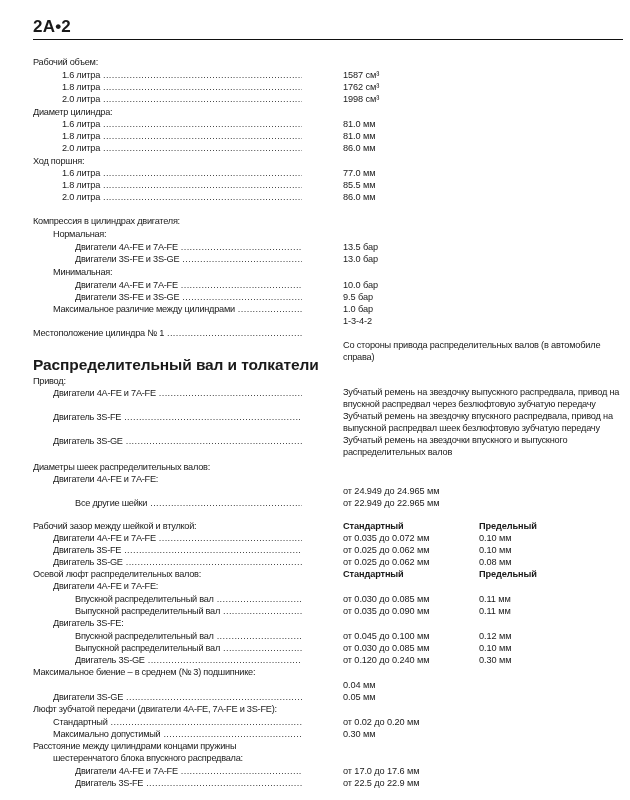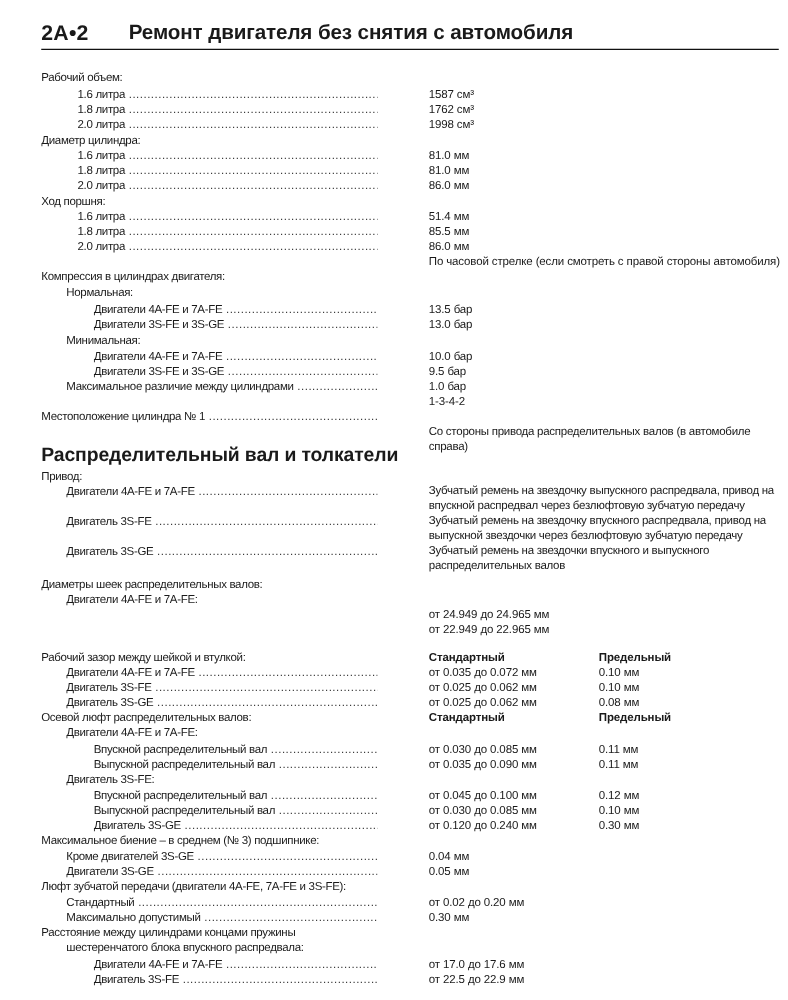"Ремонт двигателя без снятия с" span.page-title { html: <span>Ремонт двигателя без снятия с автомобиля</span> -> none }
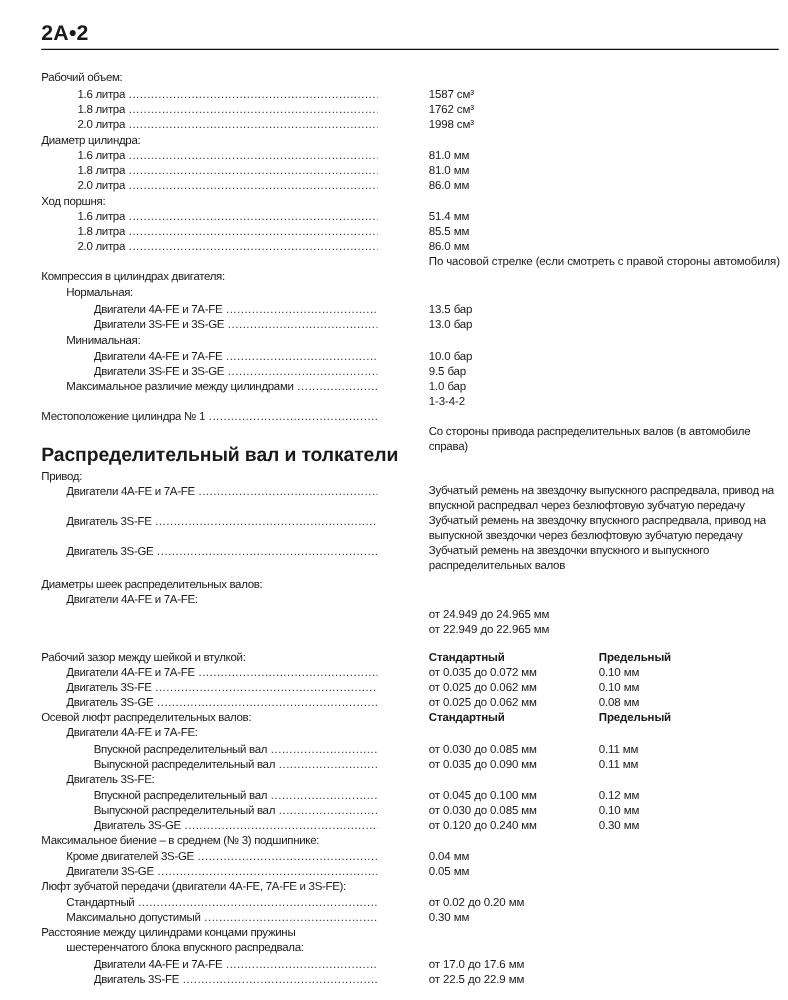"51.4 мм" span.val { text: 51.4 -> 77.0 }
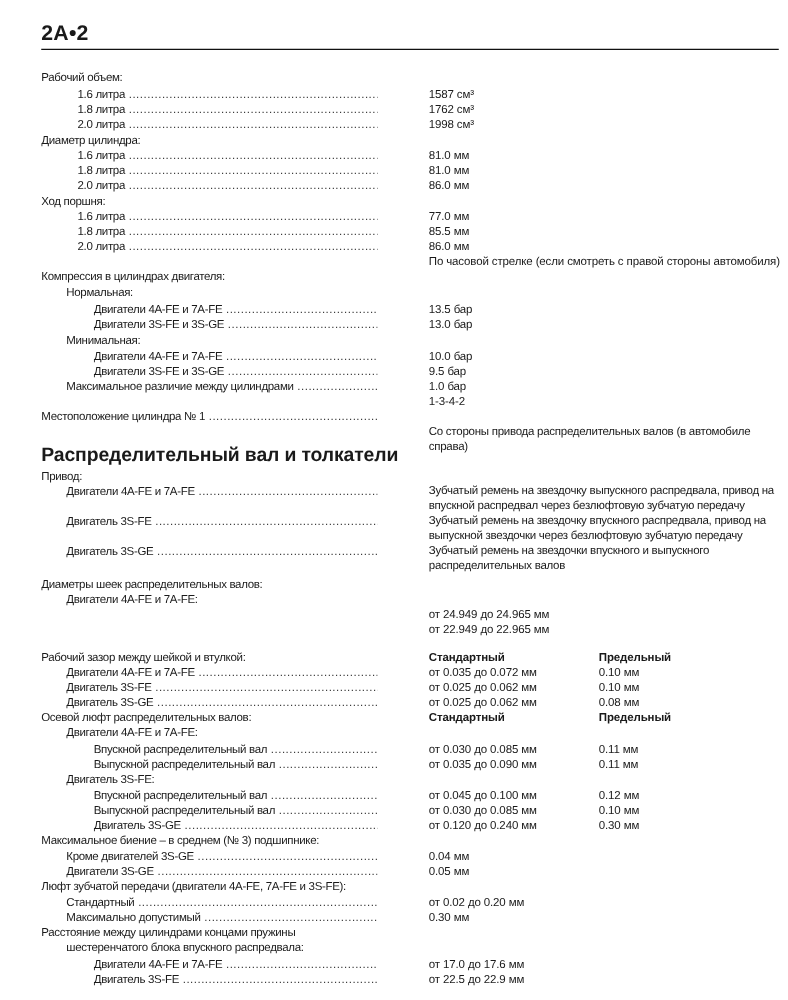"По часовой стрелке (если смотреть" span.val { html: <span>По часовой стрелке (если смотреть с правой стороны автомобиля)</span> -> none }
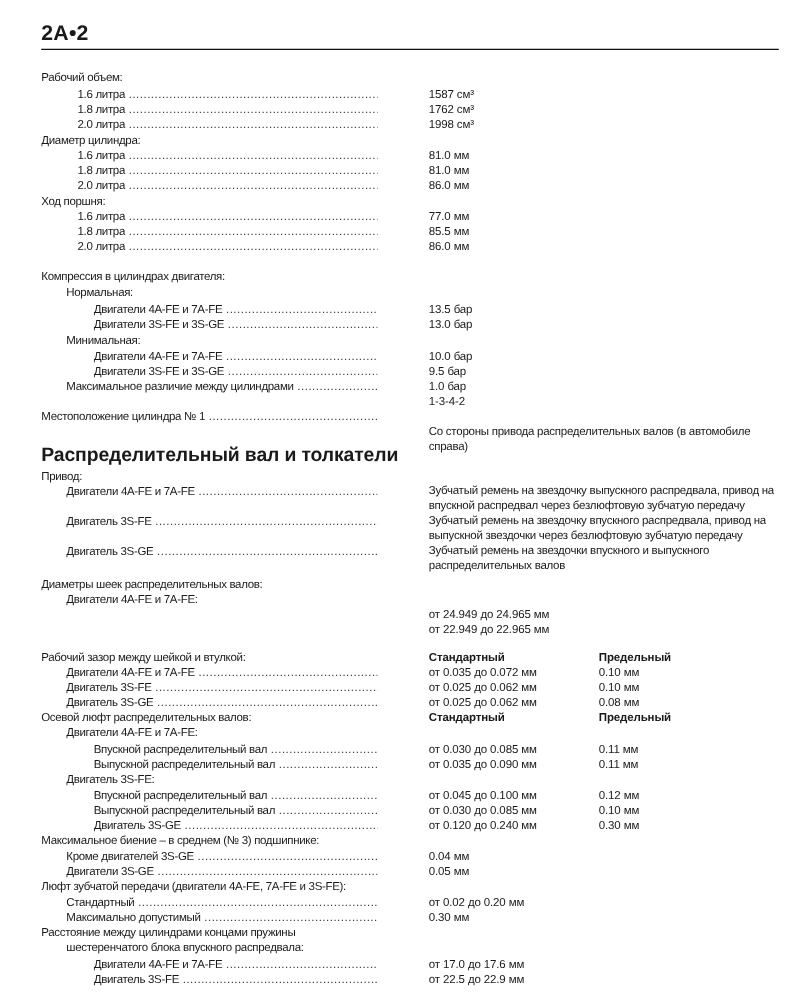"Зубчатый ремень на звездочку впускного" div.multiline { text: звездочки через -> распредвал шеек }
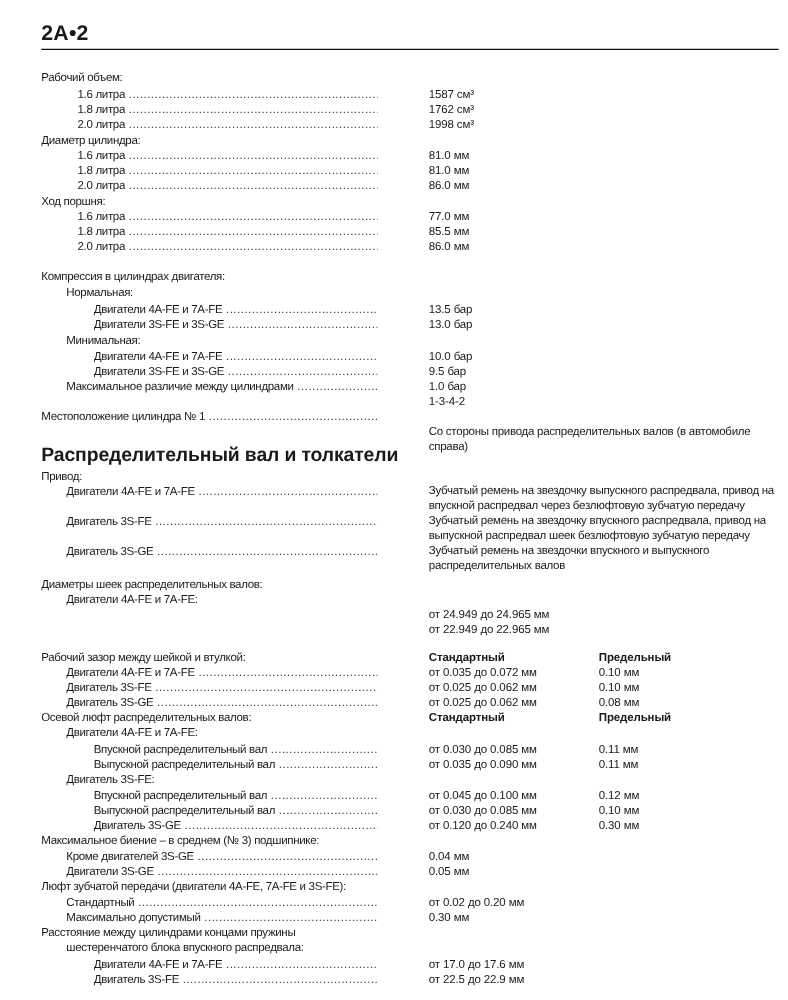"Все другие шейки" span.label { html: none -> <span>Все другие шейки</span> }
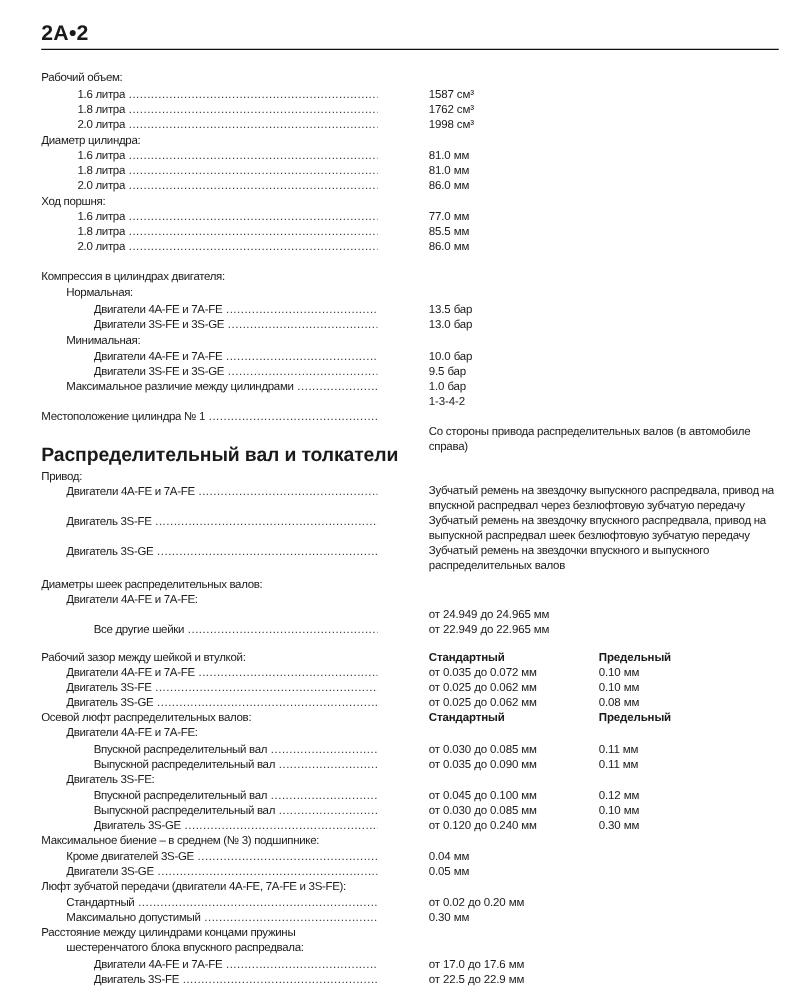"Кроме двигателей 3S-GE" span.label { html: <span>Кроме двигателей 3S-GE</span> -> none }
